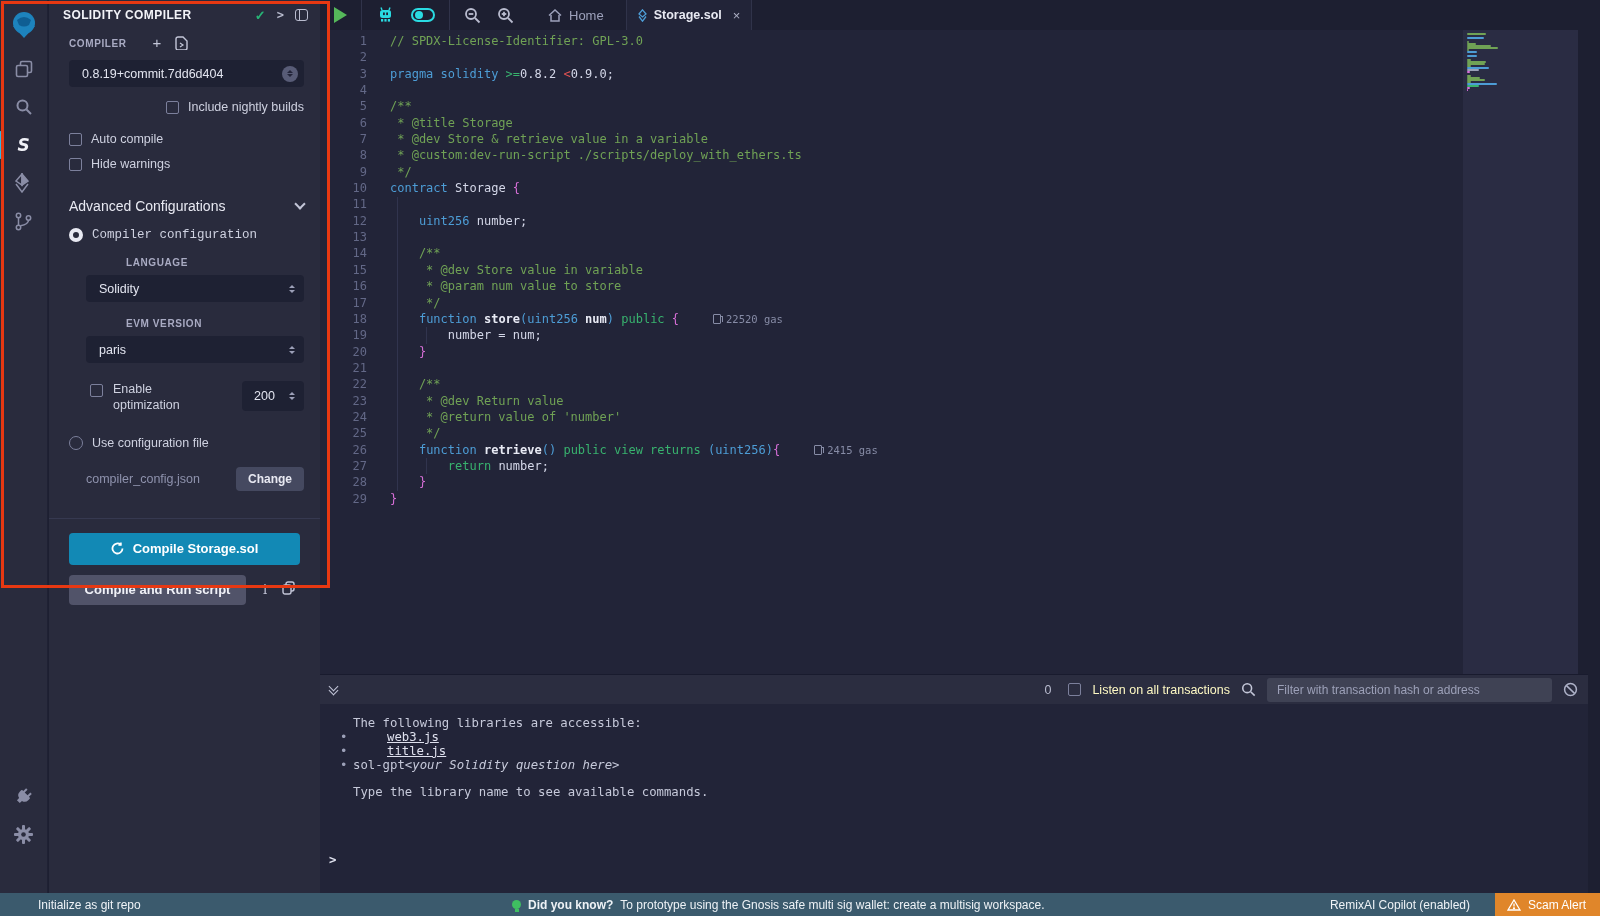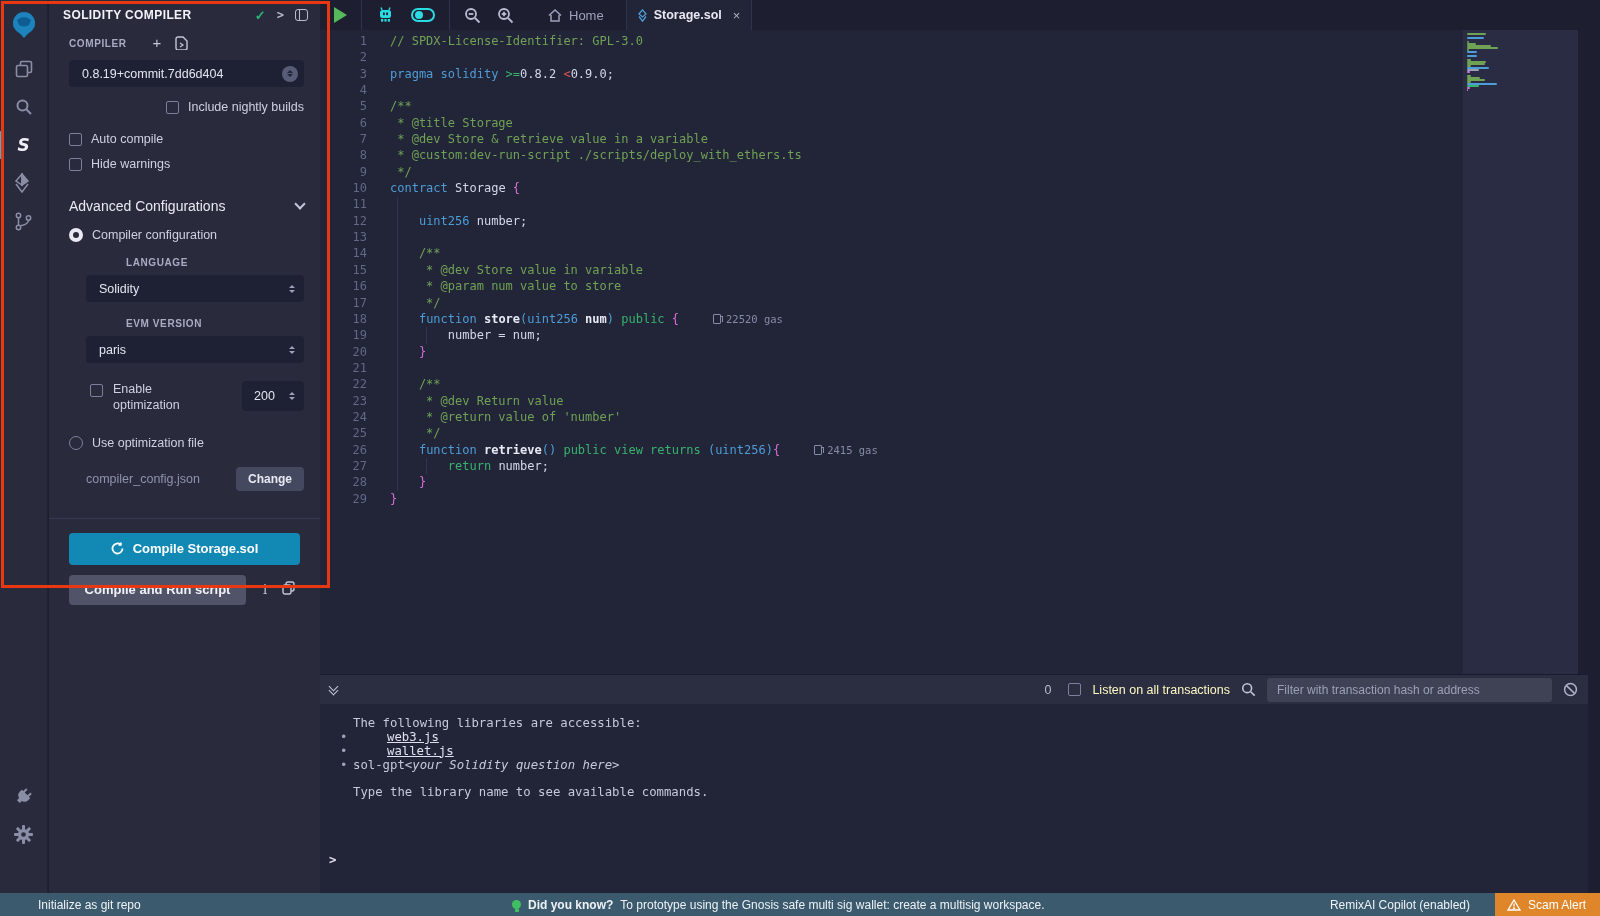"Compiler configuration" #cfg-radio-row { font-family: none -> Liberation Mono, monospace }
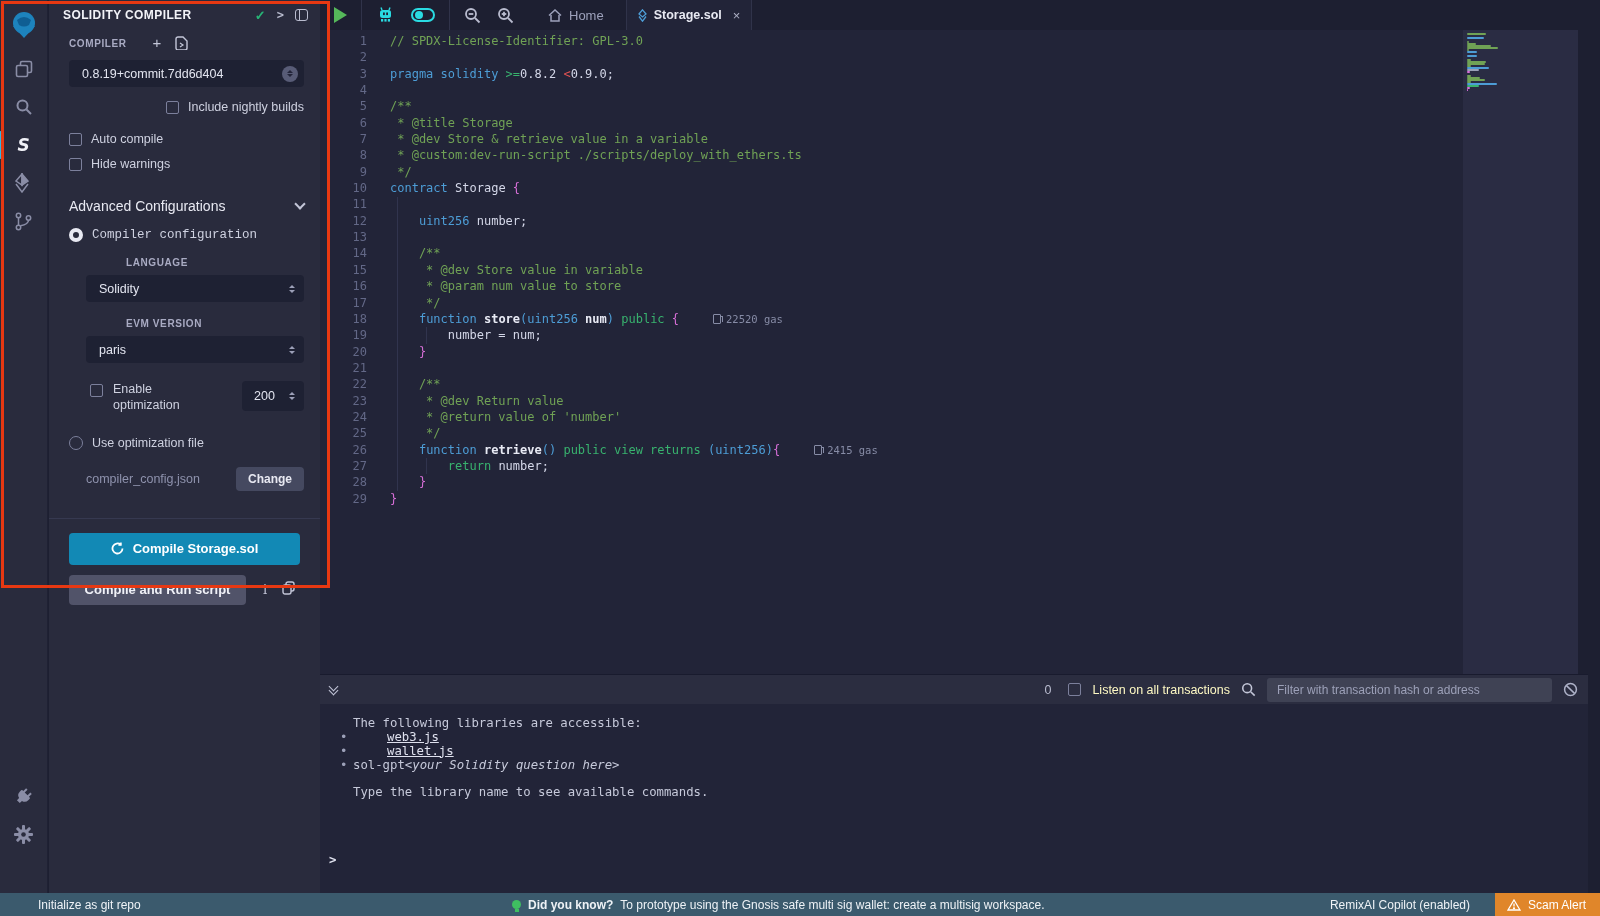"Use optimization file" span { text: optimization -> configuration }
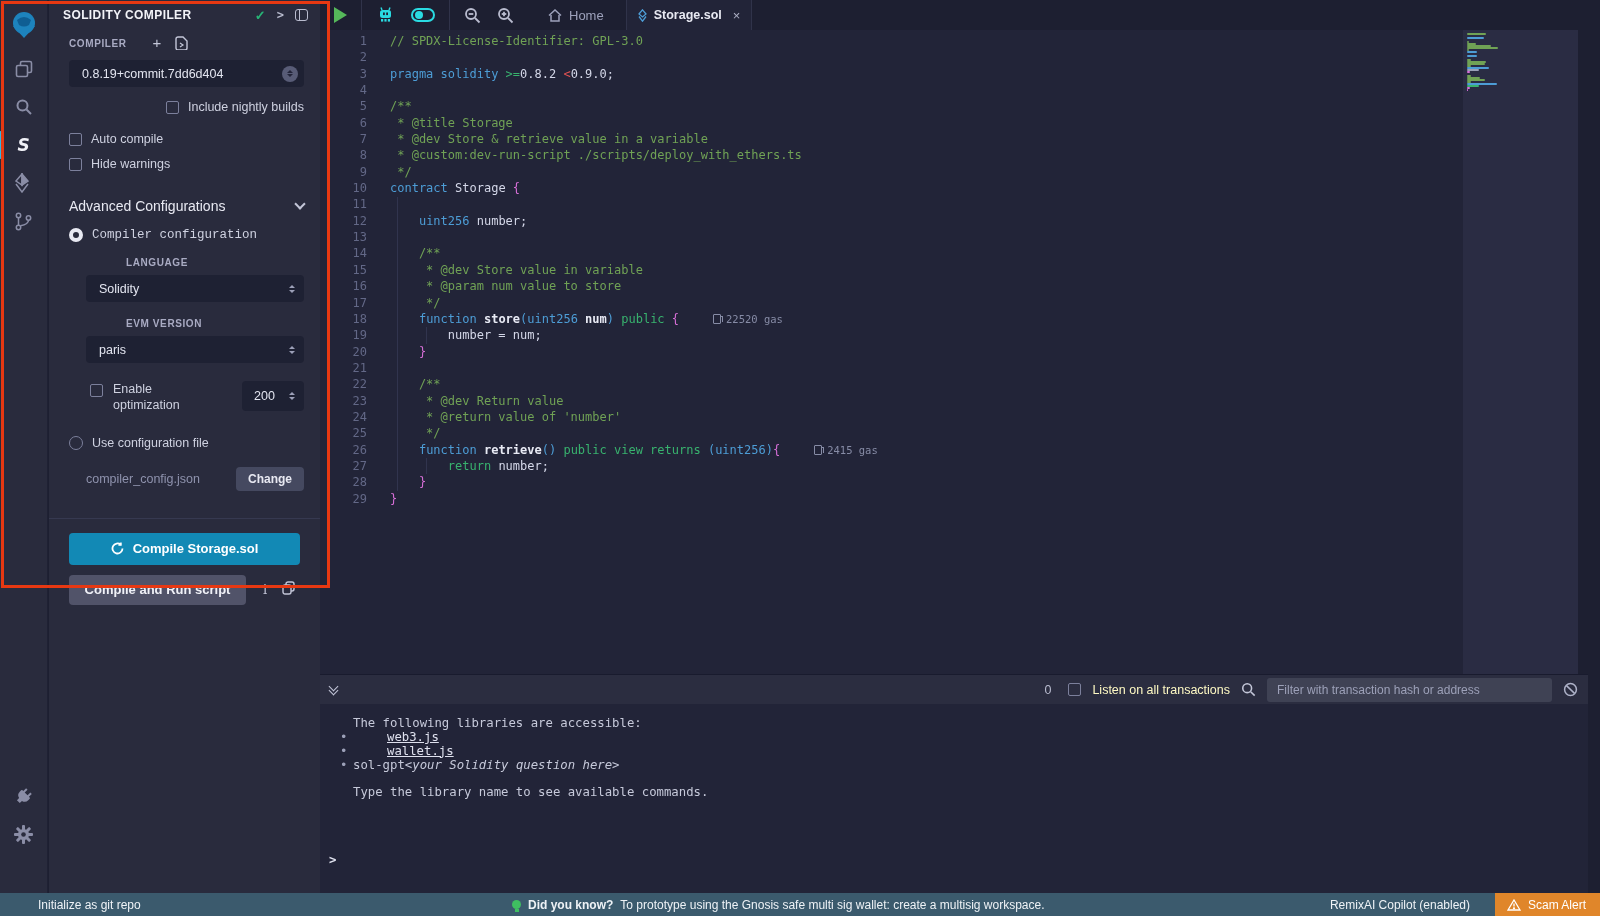"wallet.js" span.term-link { text: wallet.js -> title.js }
